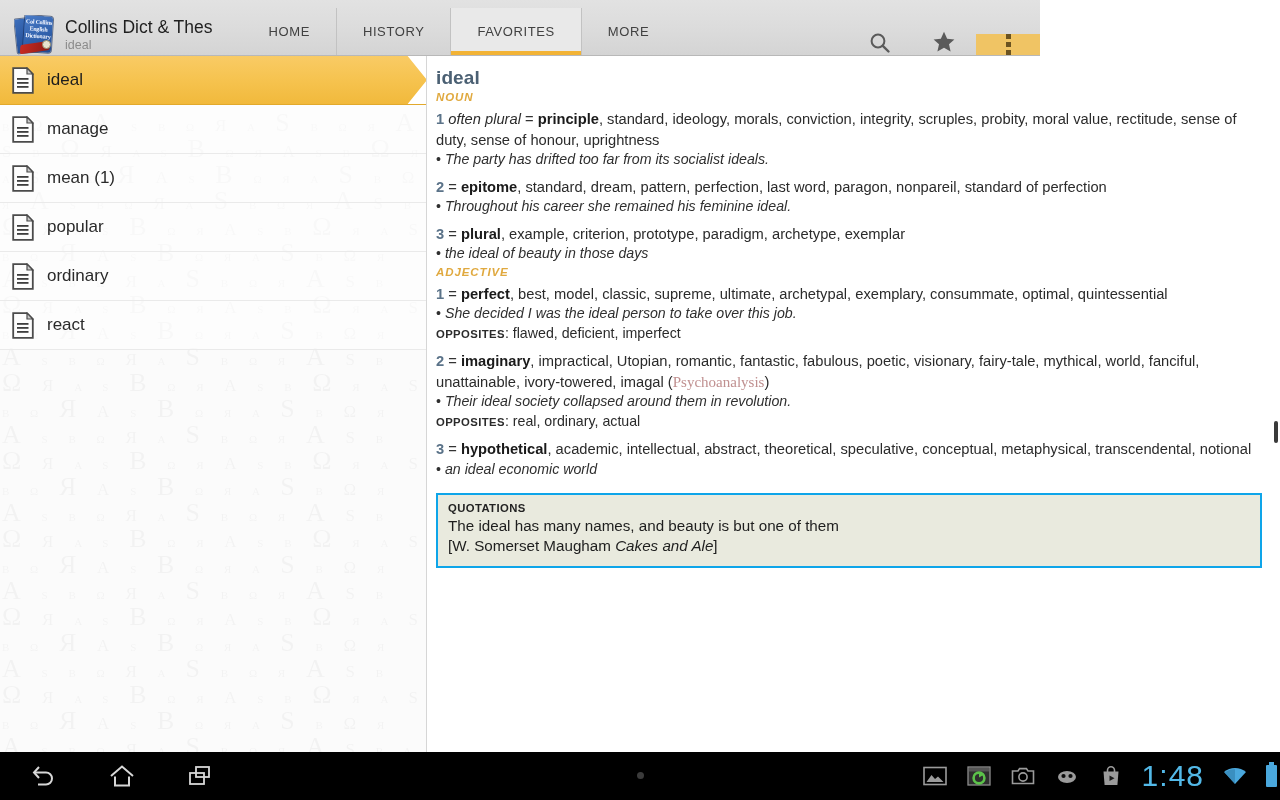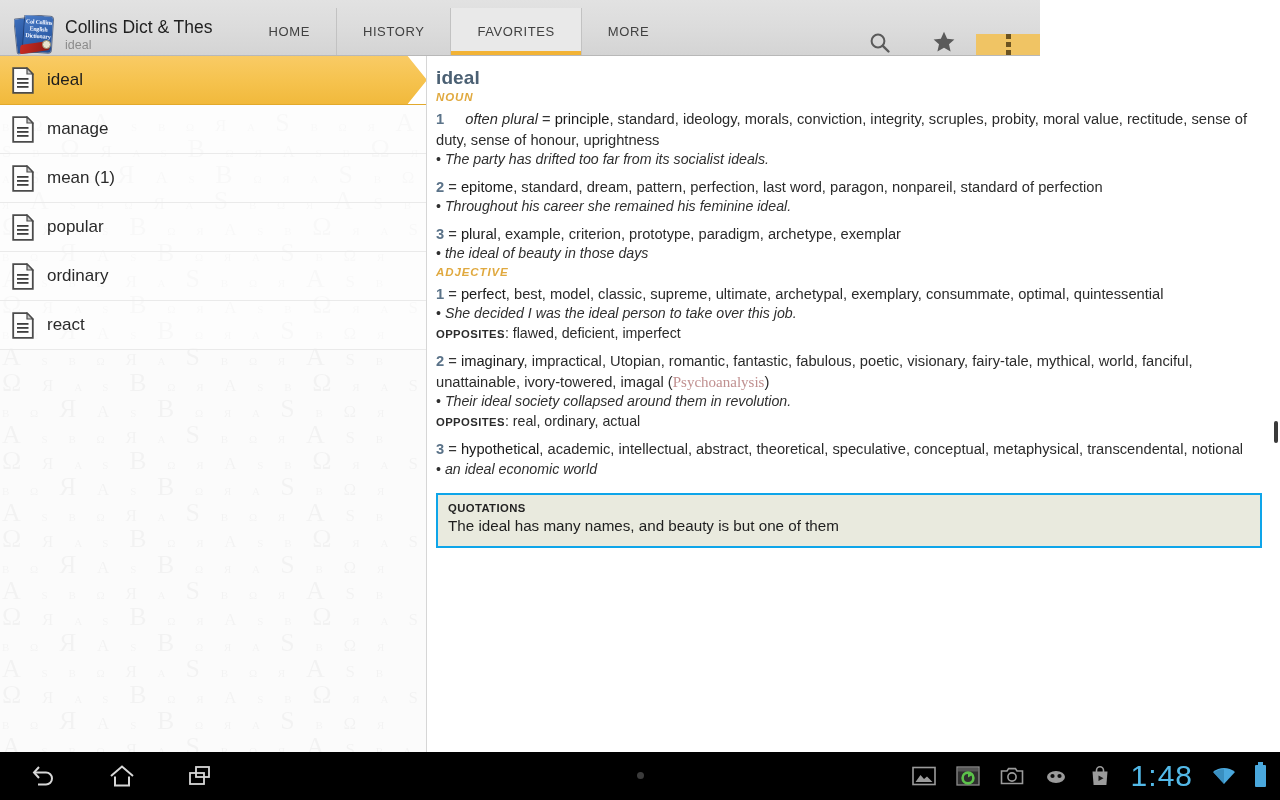"often plural" .ital { margin-left: 17px -> none }
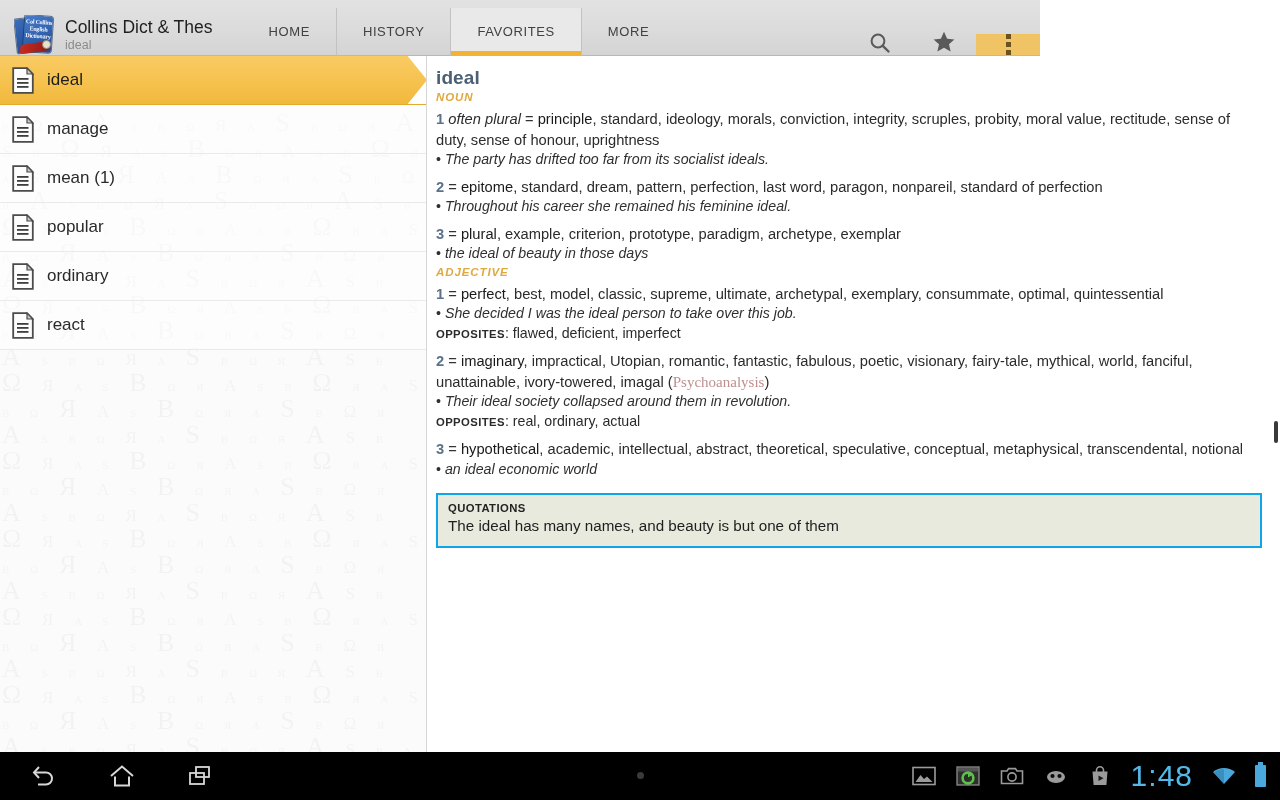"principle" .syn-head { font-weight: normal -> bold }
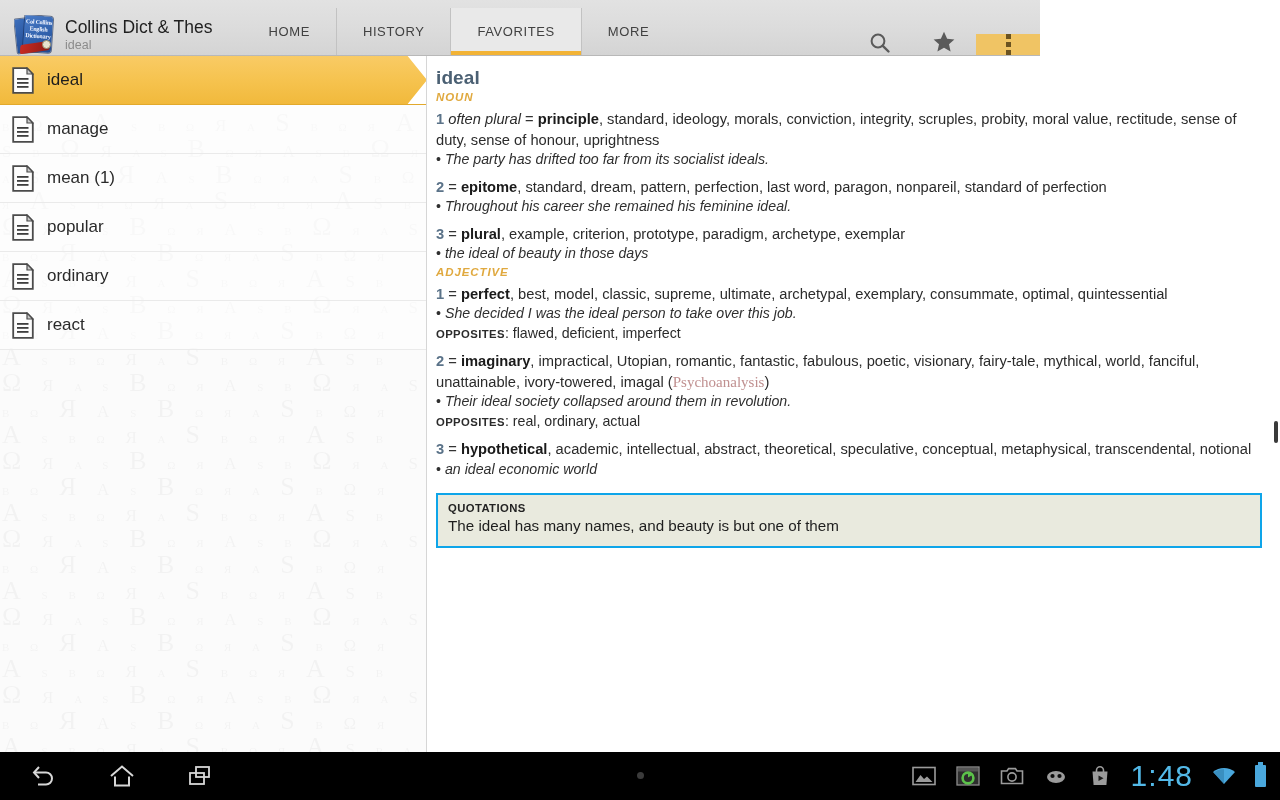"[W. Somerset Maugham Cakes and" div.quote-src { html: none -> <div><span>[W. Somerset Maugham </span><span>Cakes and Ale</span><span>]</span></div> }
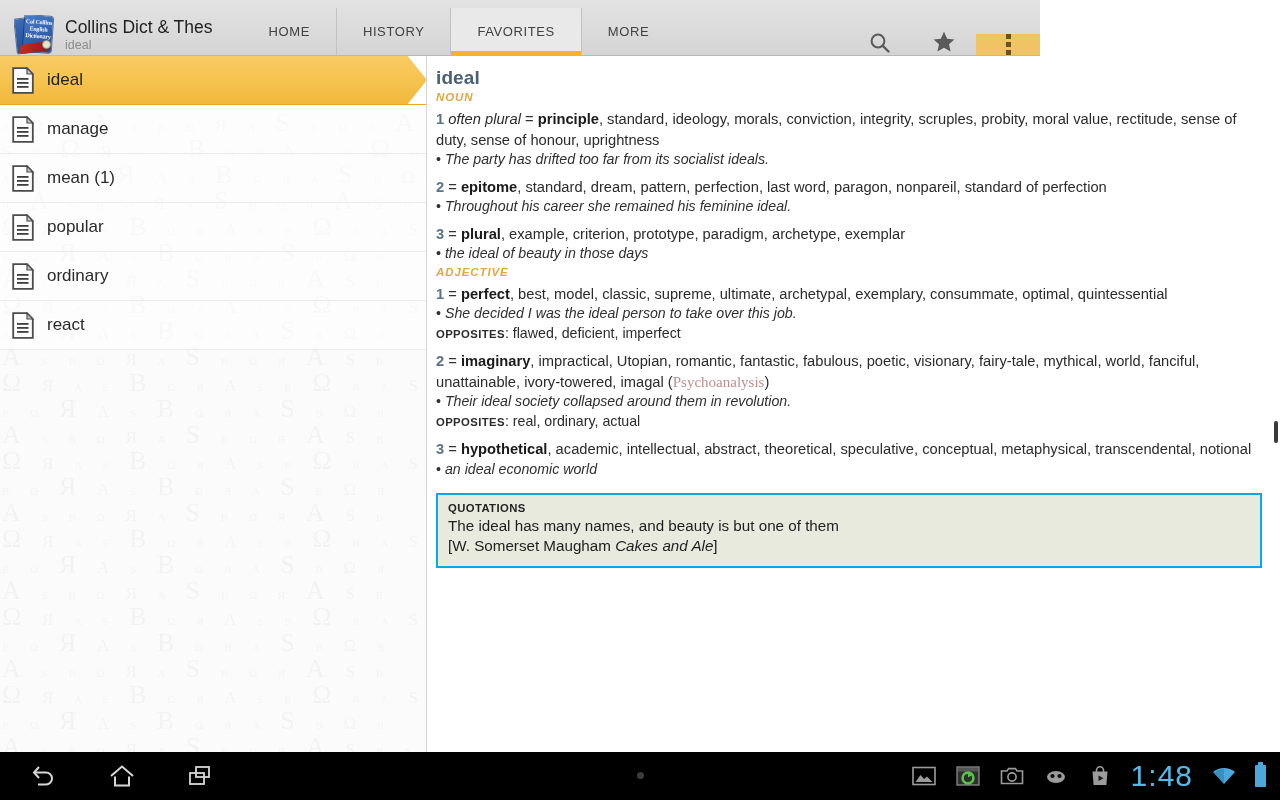"1:48" .status-grp { padding-right: 14px -> 3px }
